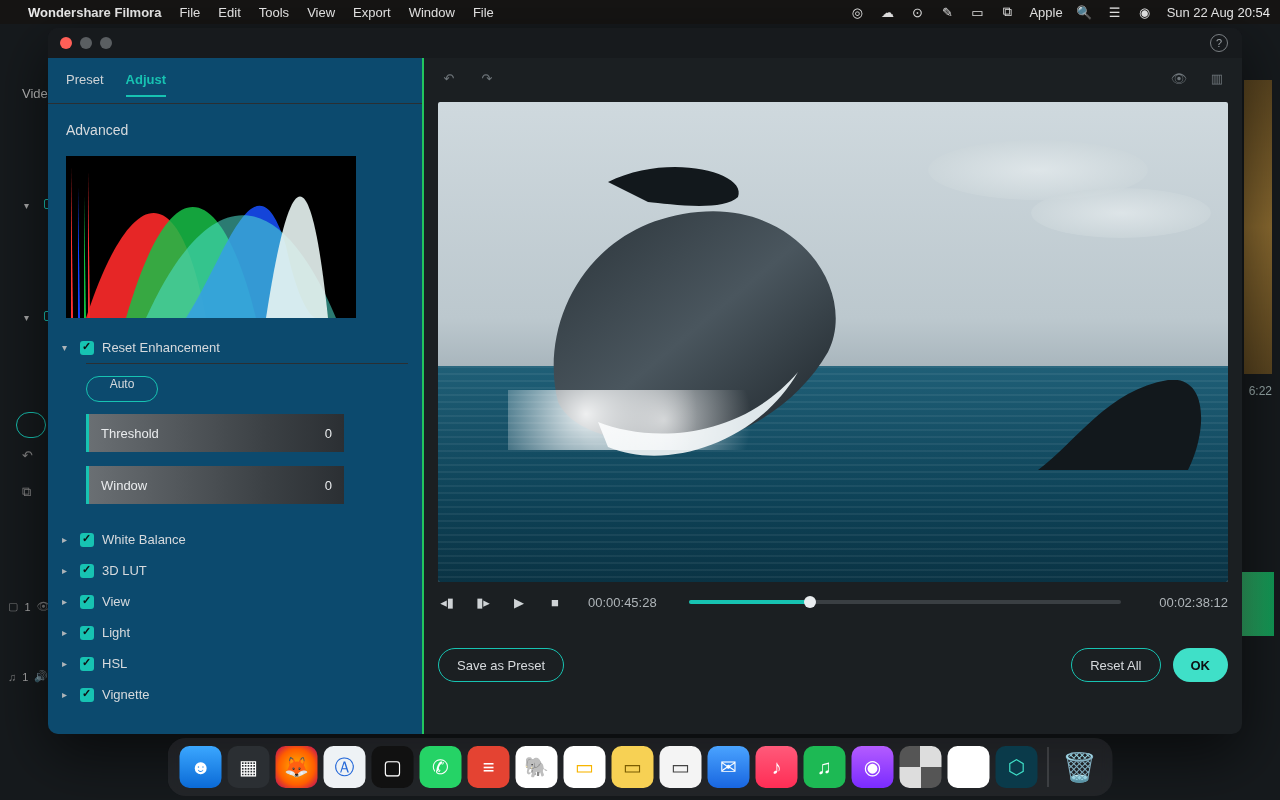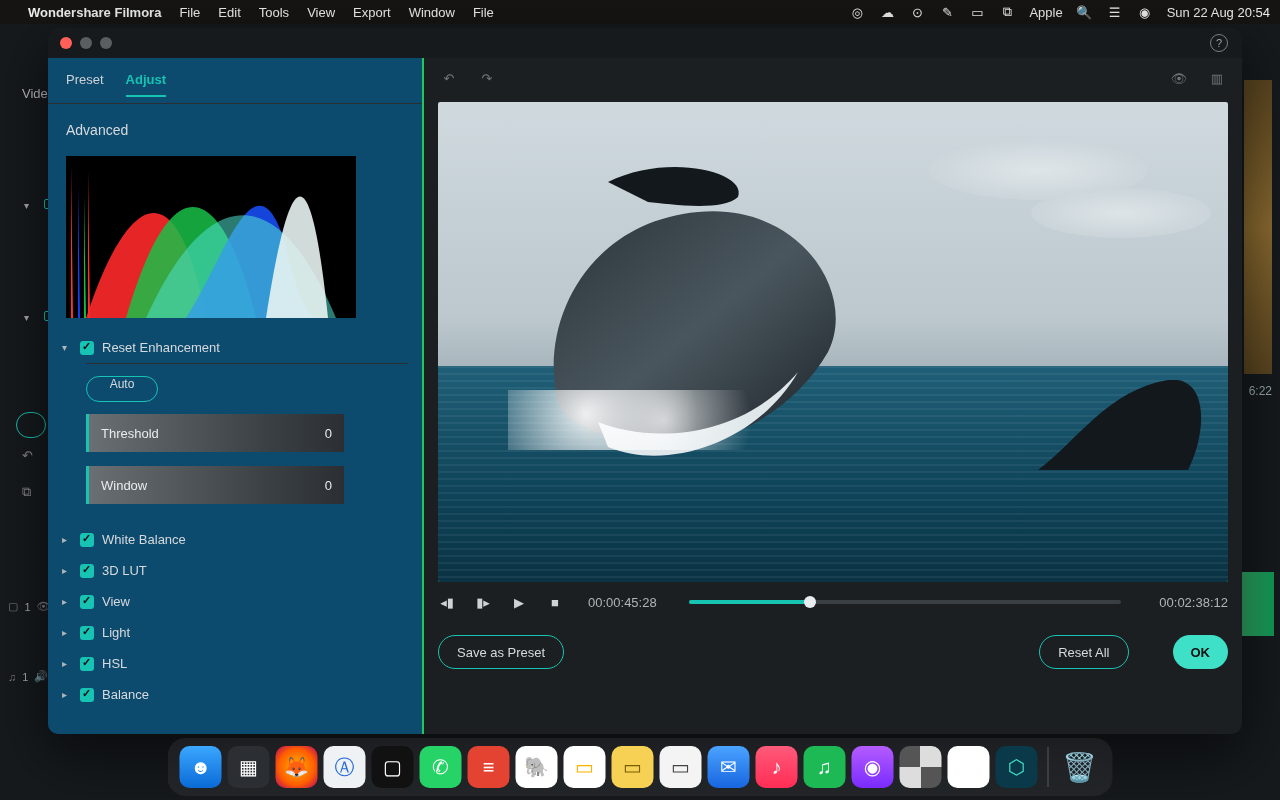"Save as Preset" .footer { align-items: center -> flex-end; gap: 32px -> none }
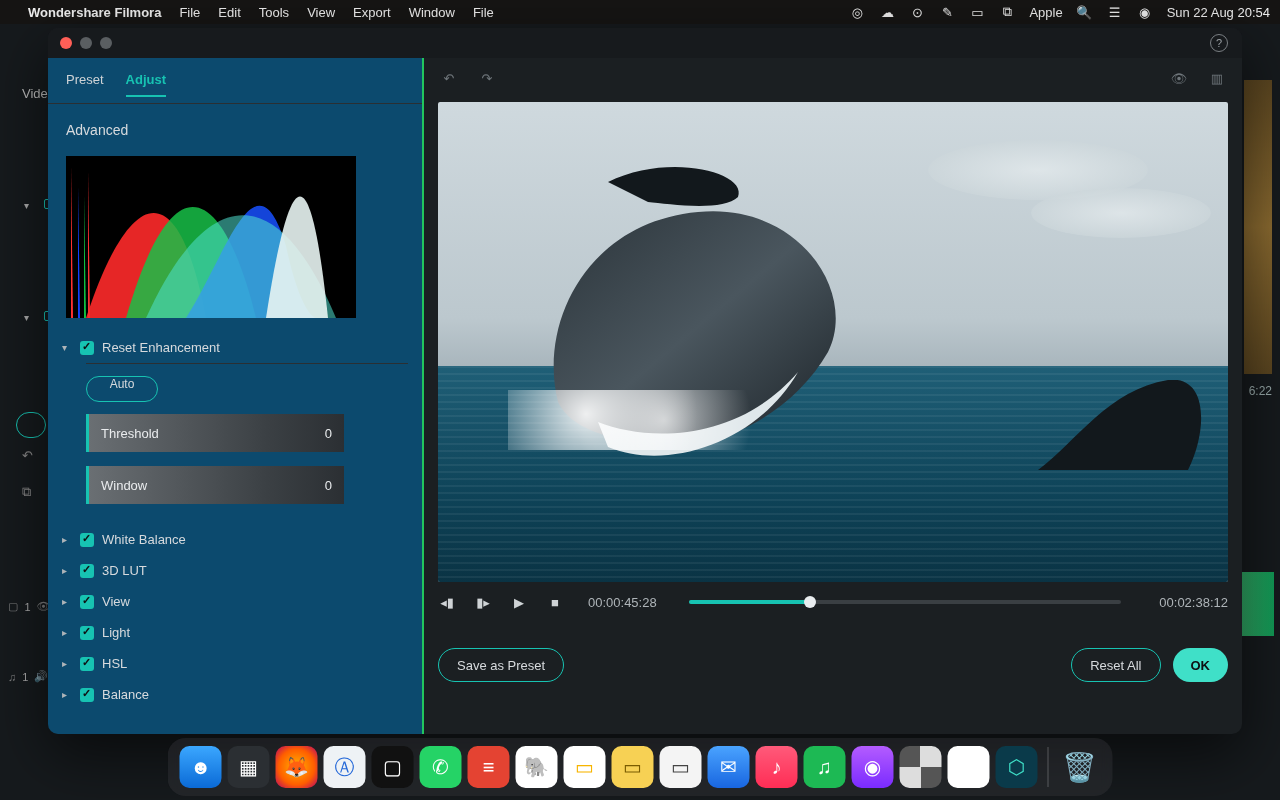"Balance" span.glabel { text: Balance -> Vignette }
